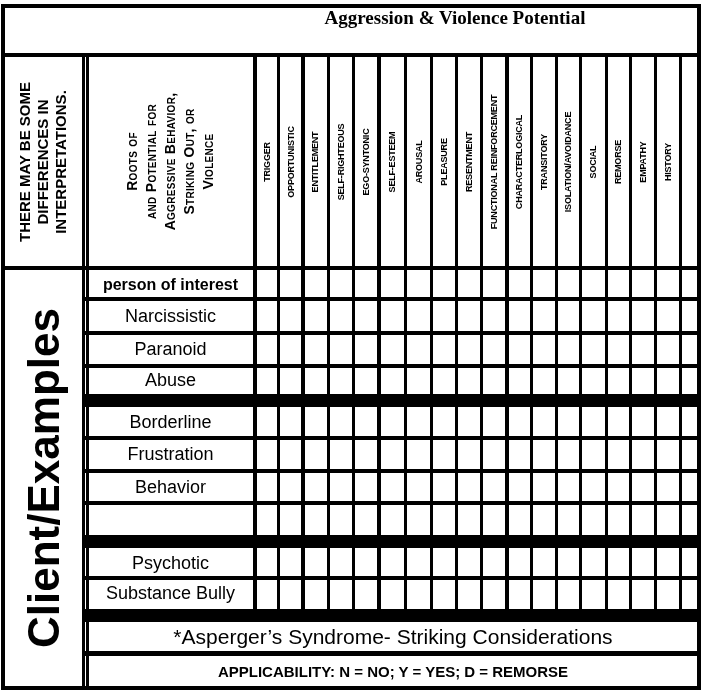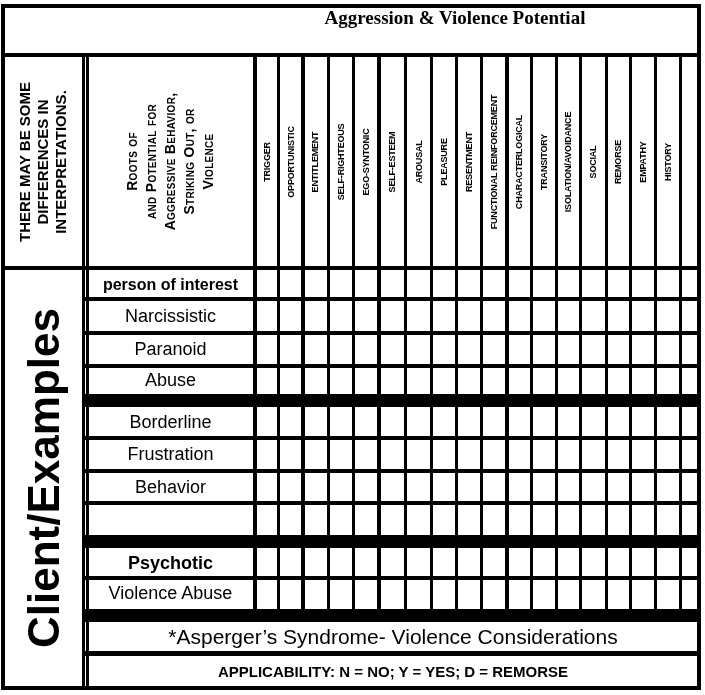"Psychotic" div.rowlabel { font-weight: bold -> none }
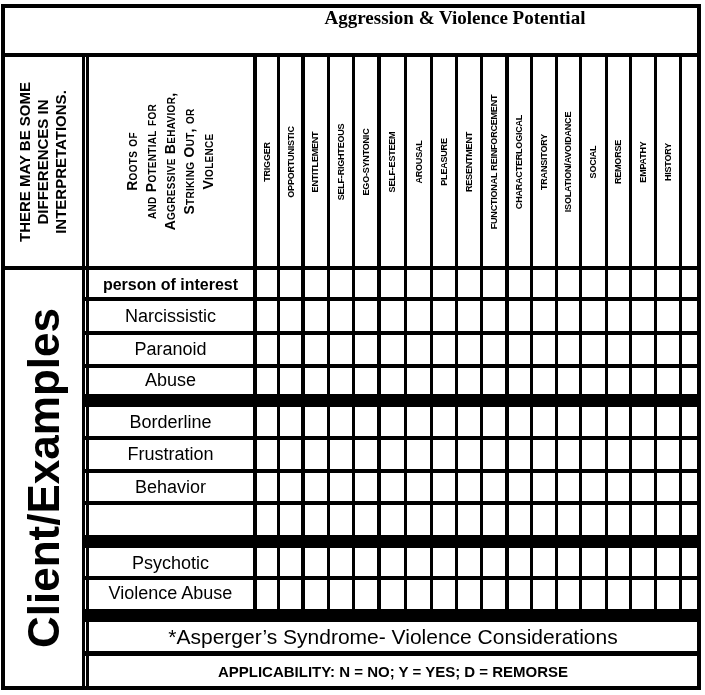"Violence Abuse" div.rowlabel { text: Violence Abuse -> Substance Bully }
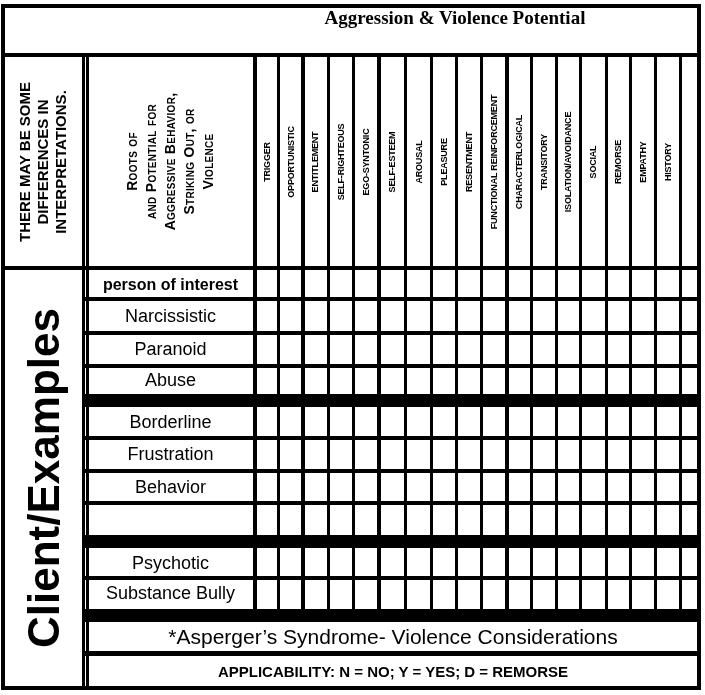"*Asperger’s Syndrome- Violence" div.asp { text: Violence -> Striking }
